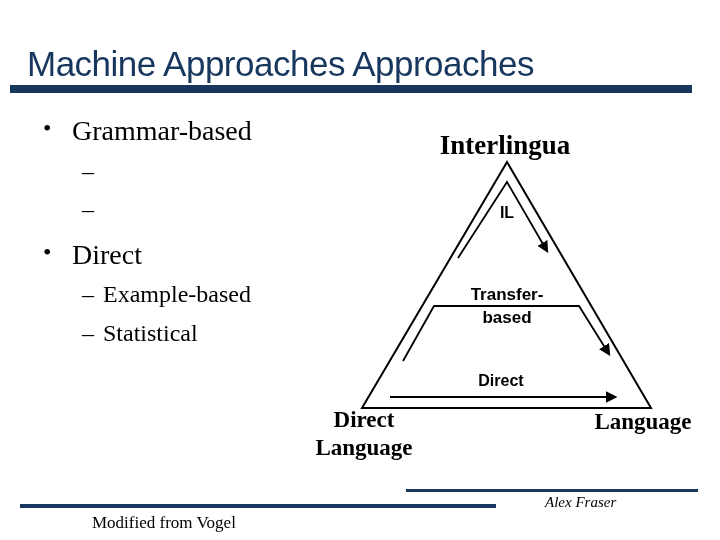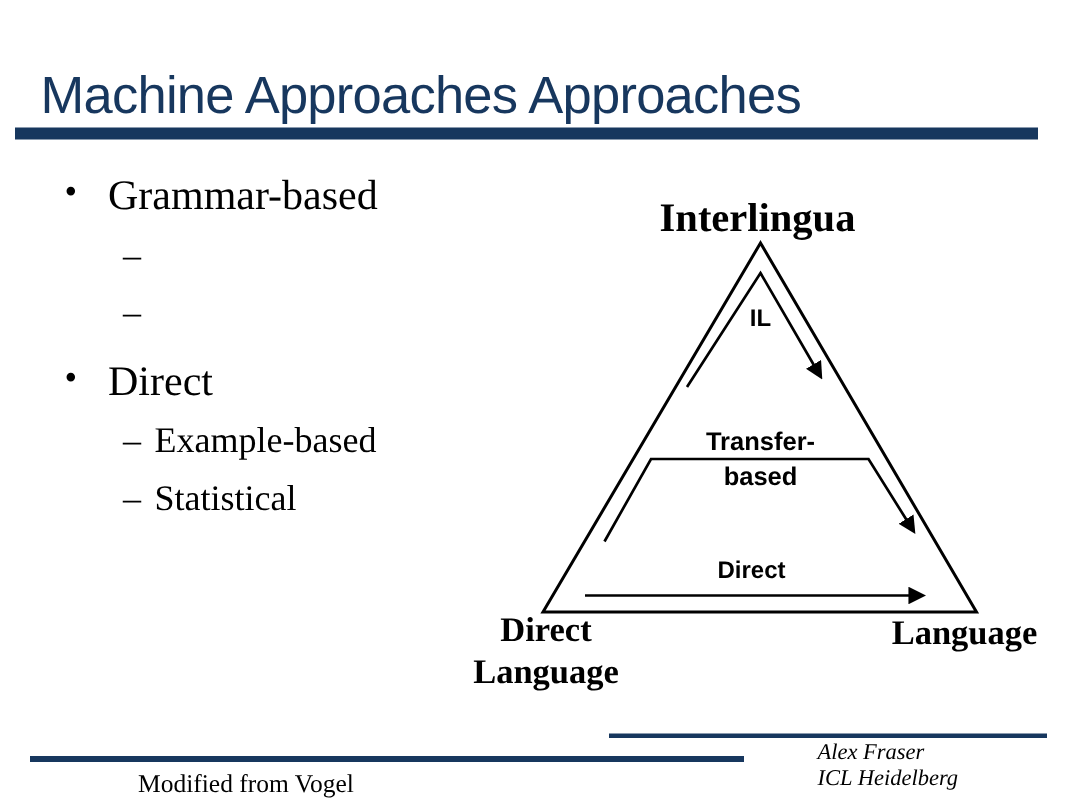"ICL Heidelberg" div { html: <div>ICL Heidelberg</div> -> none }
